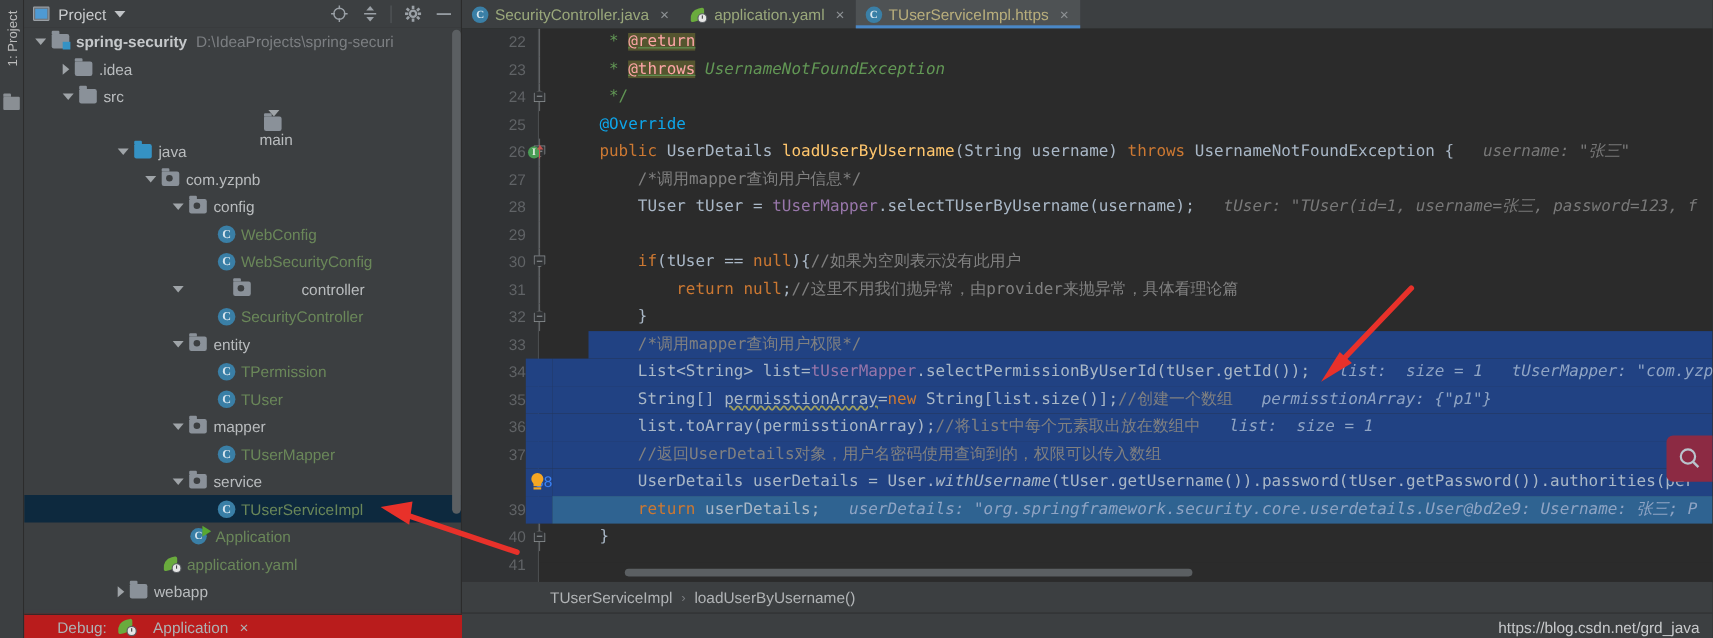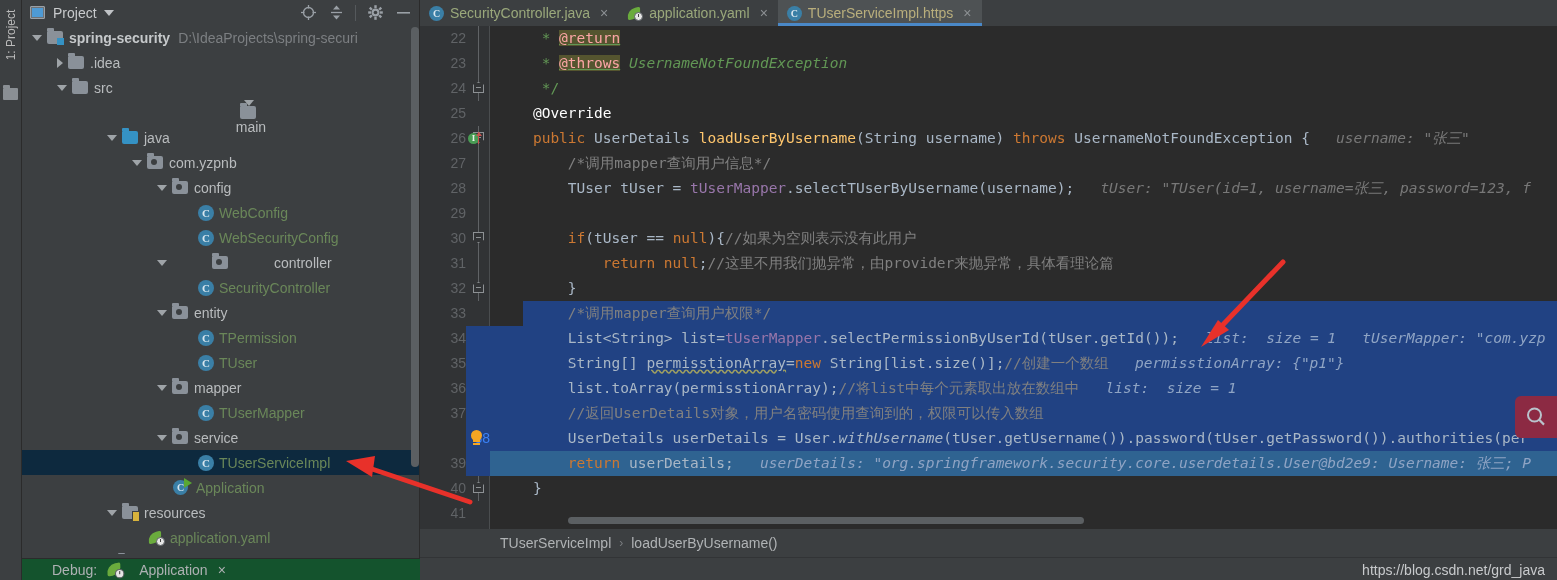"22" .lines { left: 0 -> 12px }
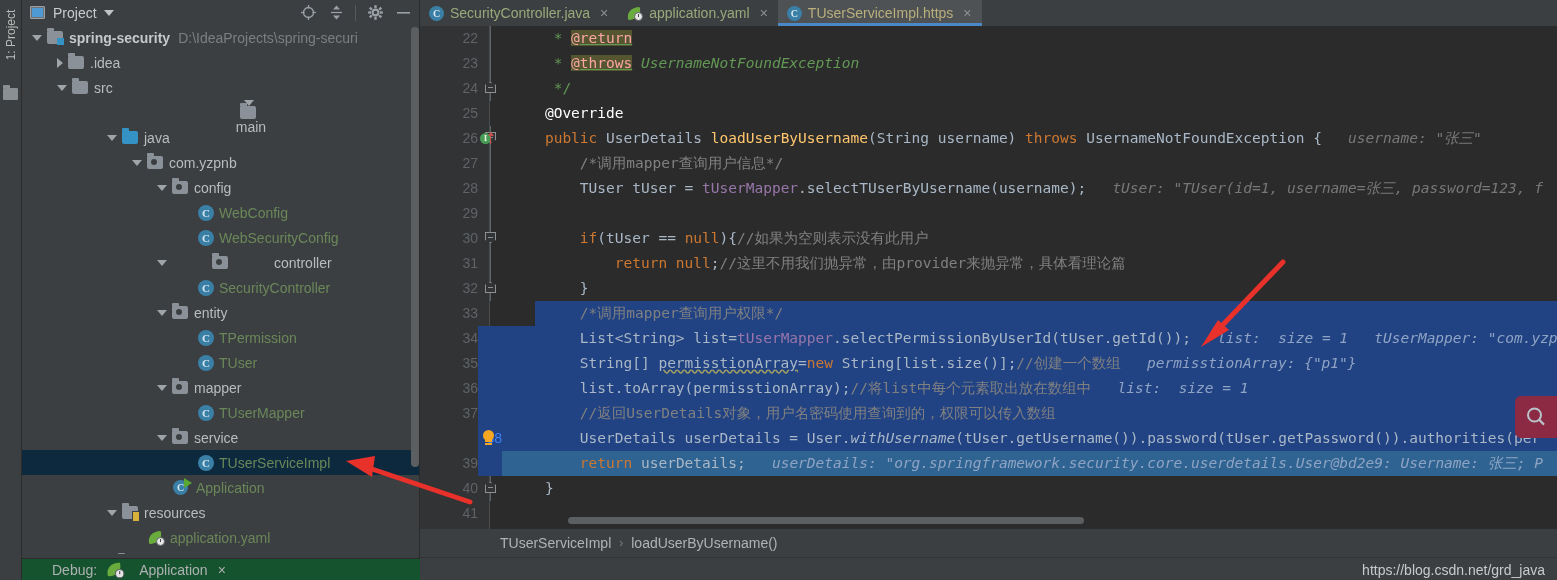"@Override" .ann { color: #ffffff -> #0ea5e9 }
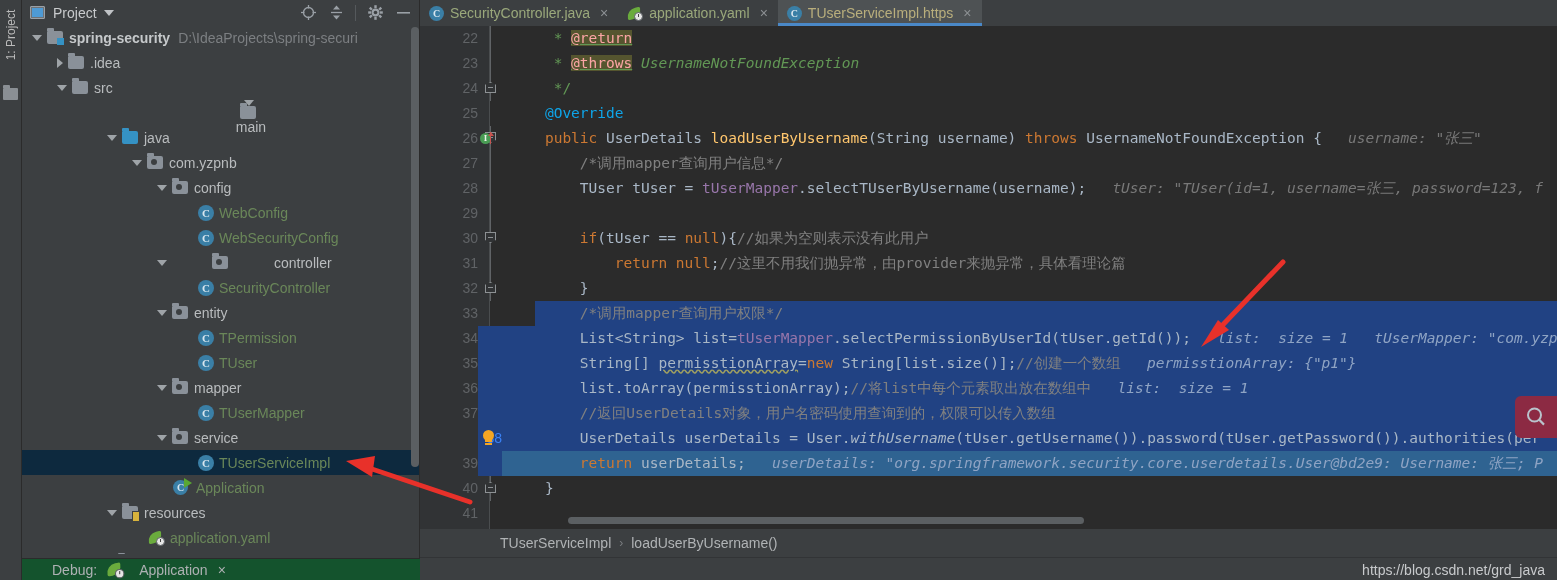"resources" div.trow { html: <div> <span></span> <span></span> <span>resources</span> </div> -> none }
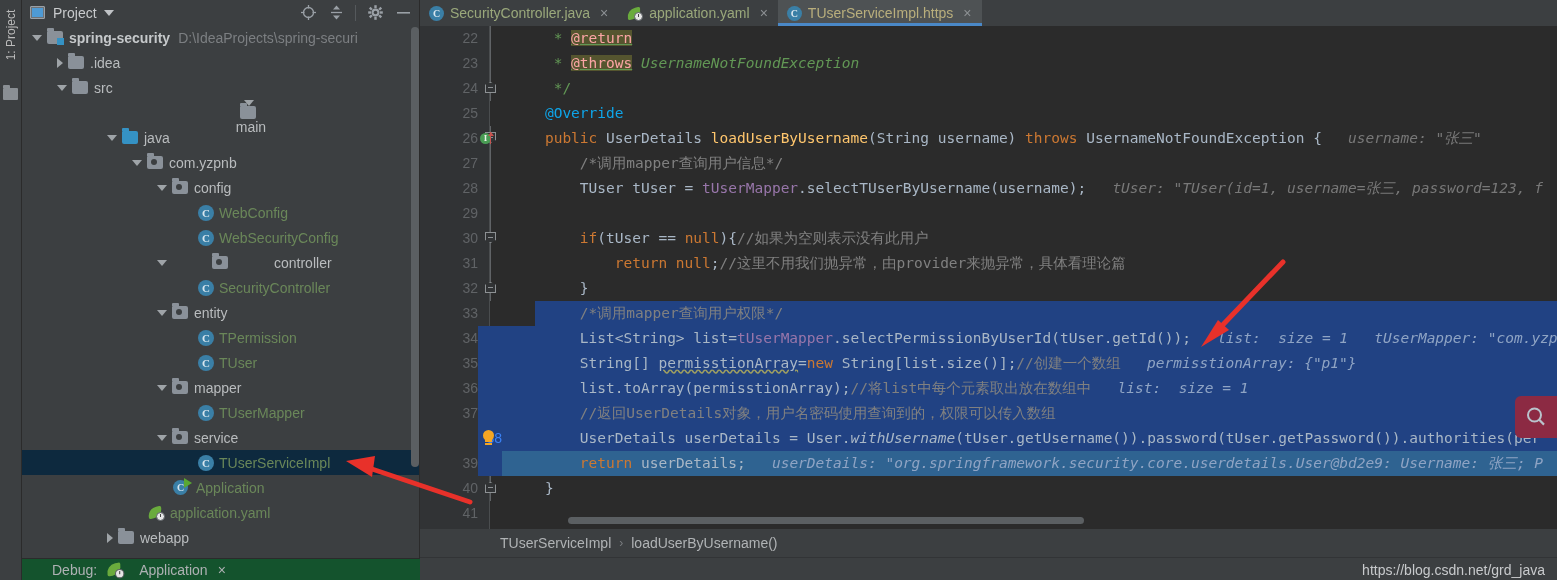"Debug:" .debugbar { background: #14532d -> #b91c1c }
